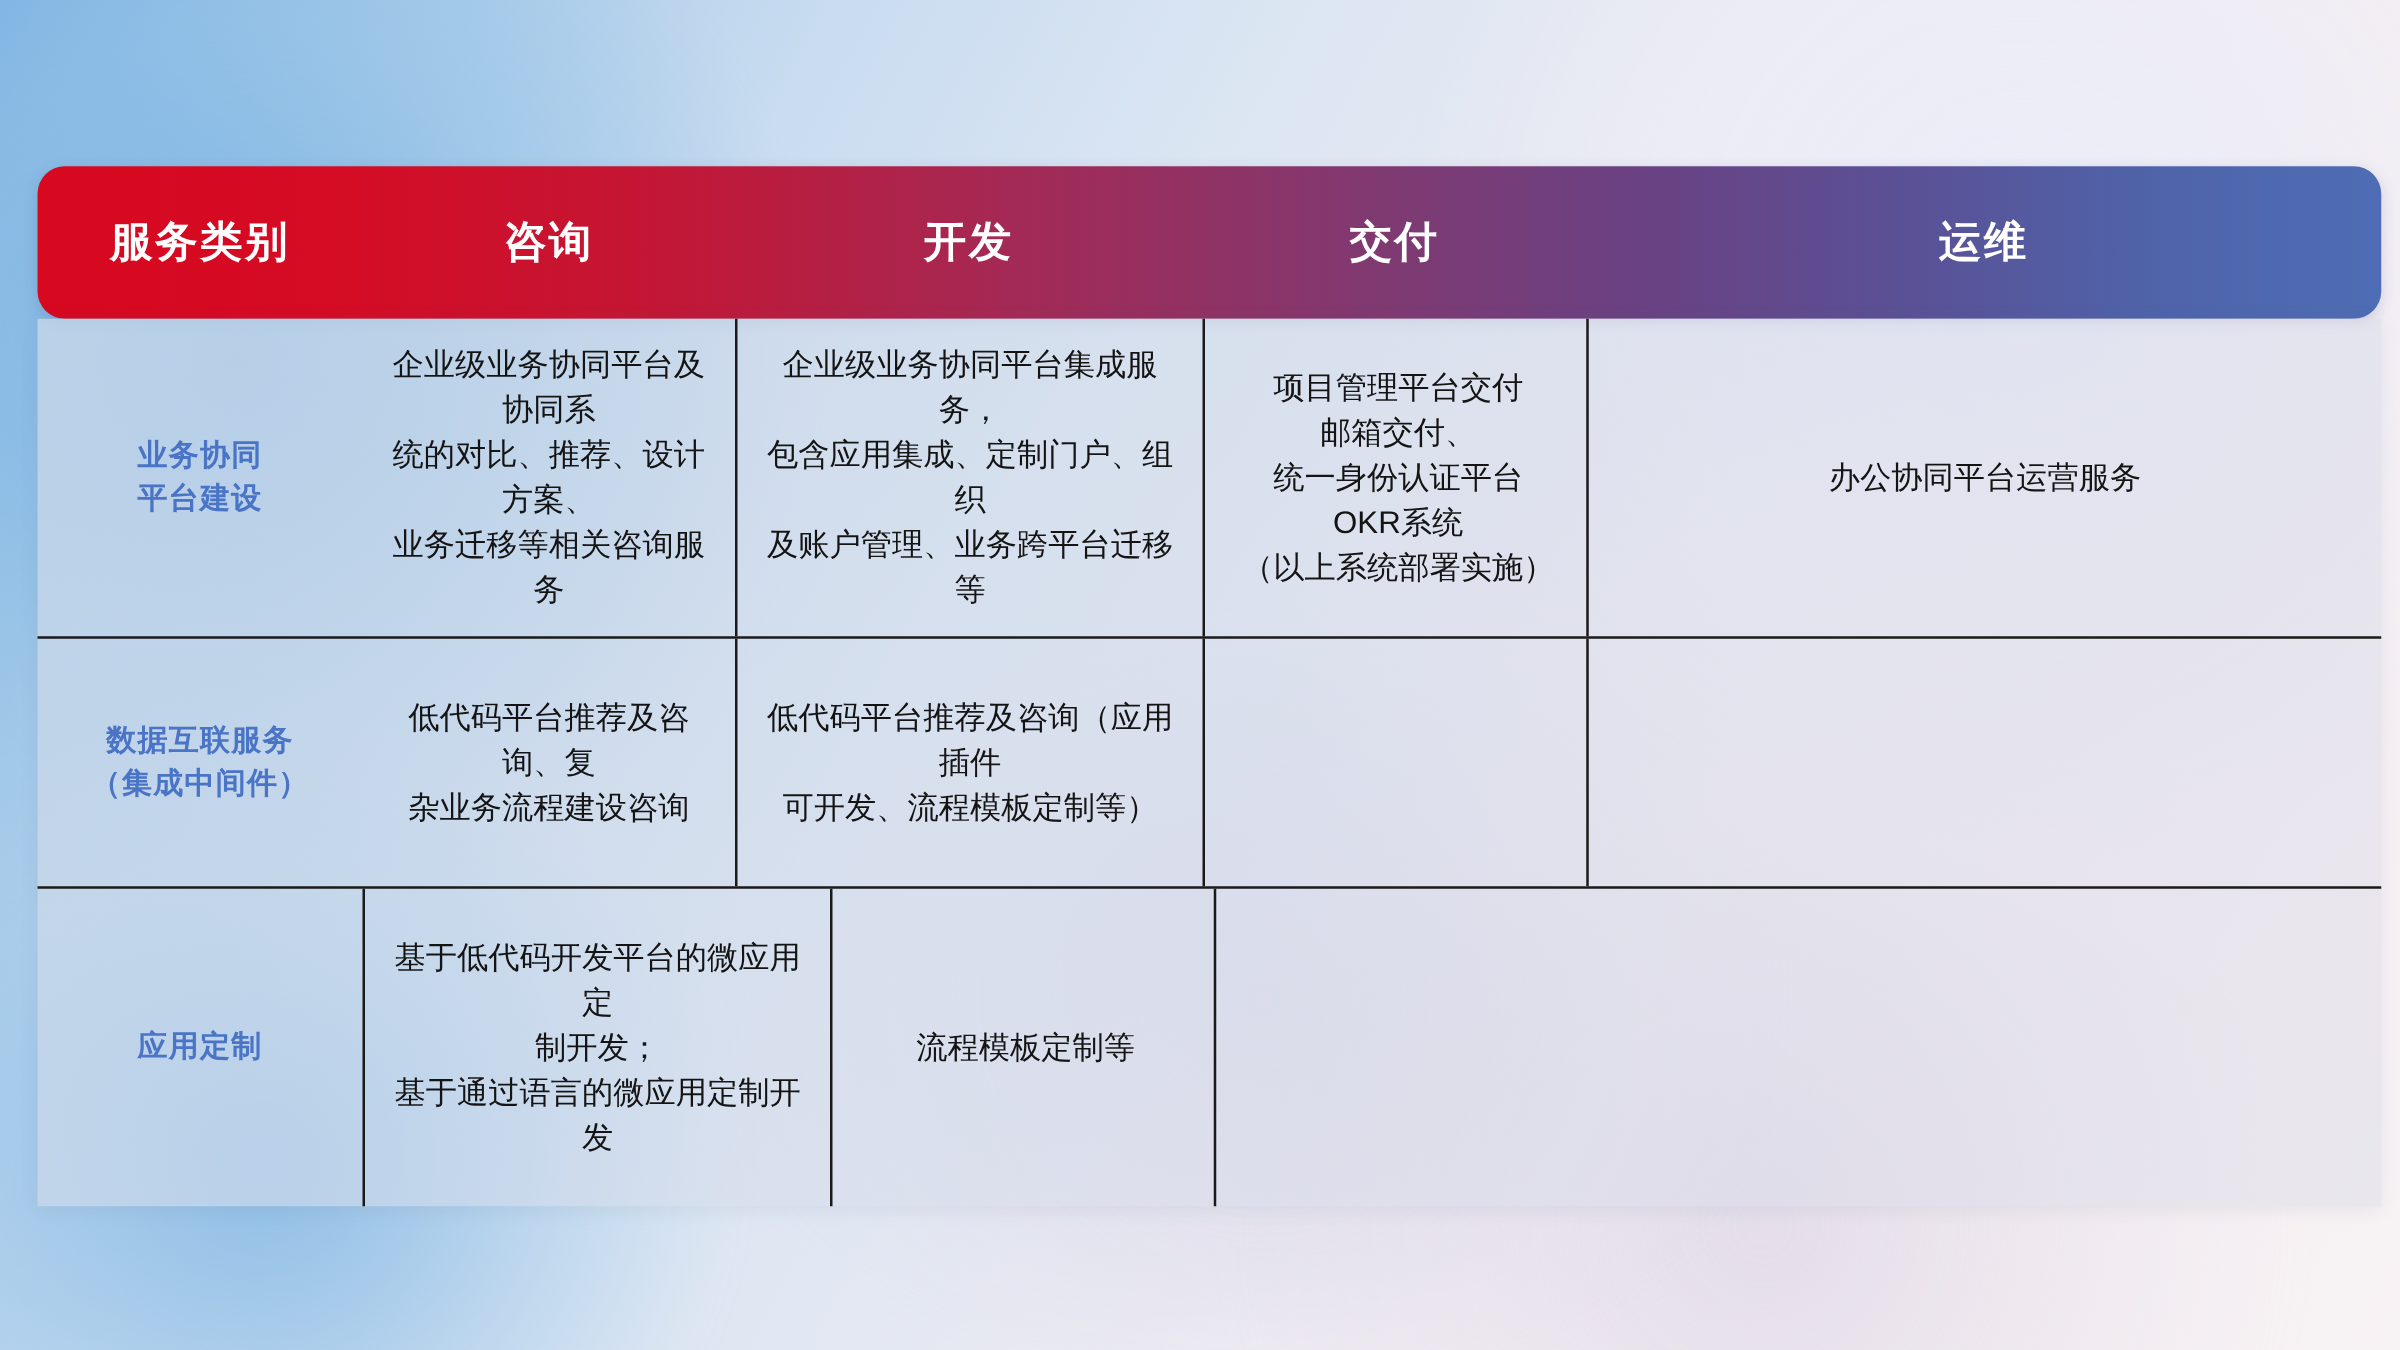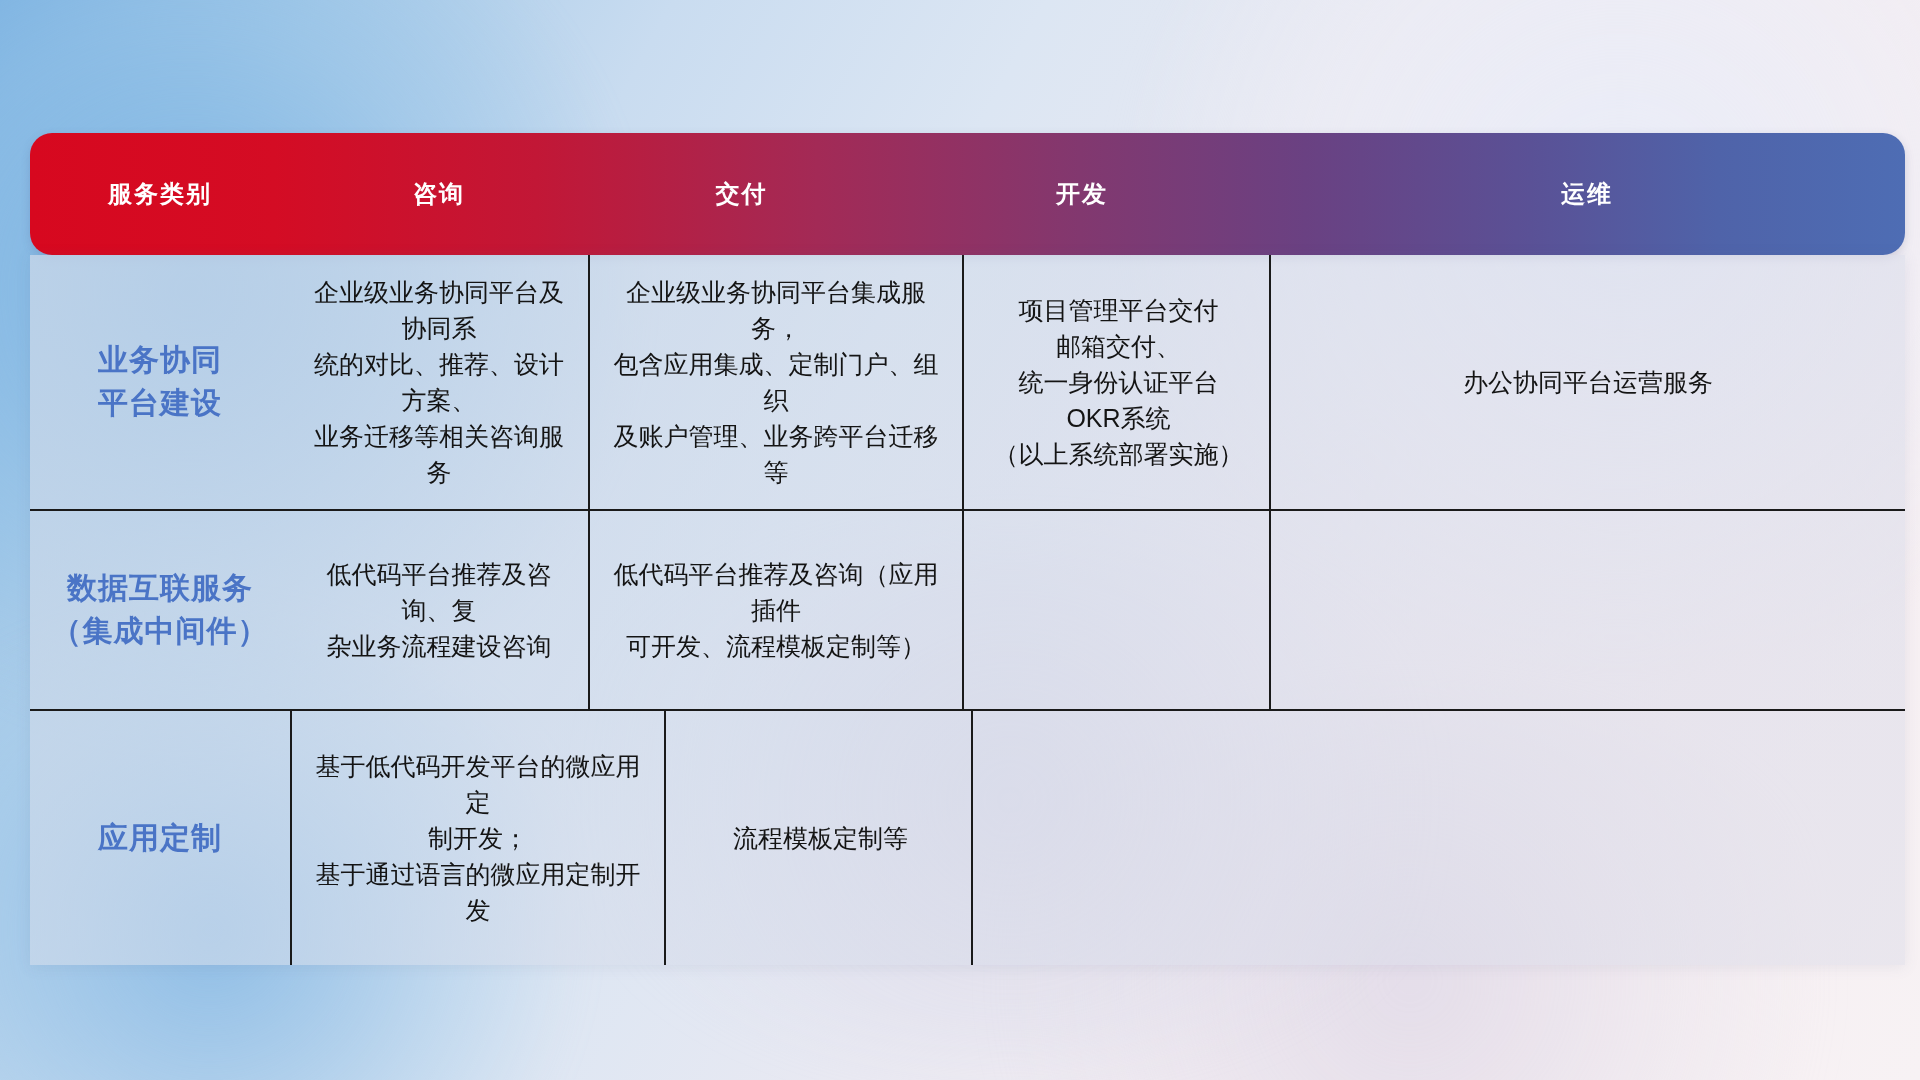"服务类别" .tbl-header .hcell { font-size: 24px -> 34px }
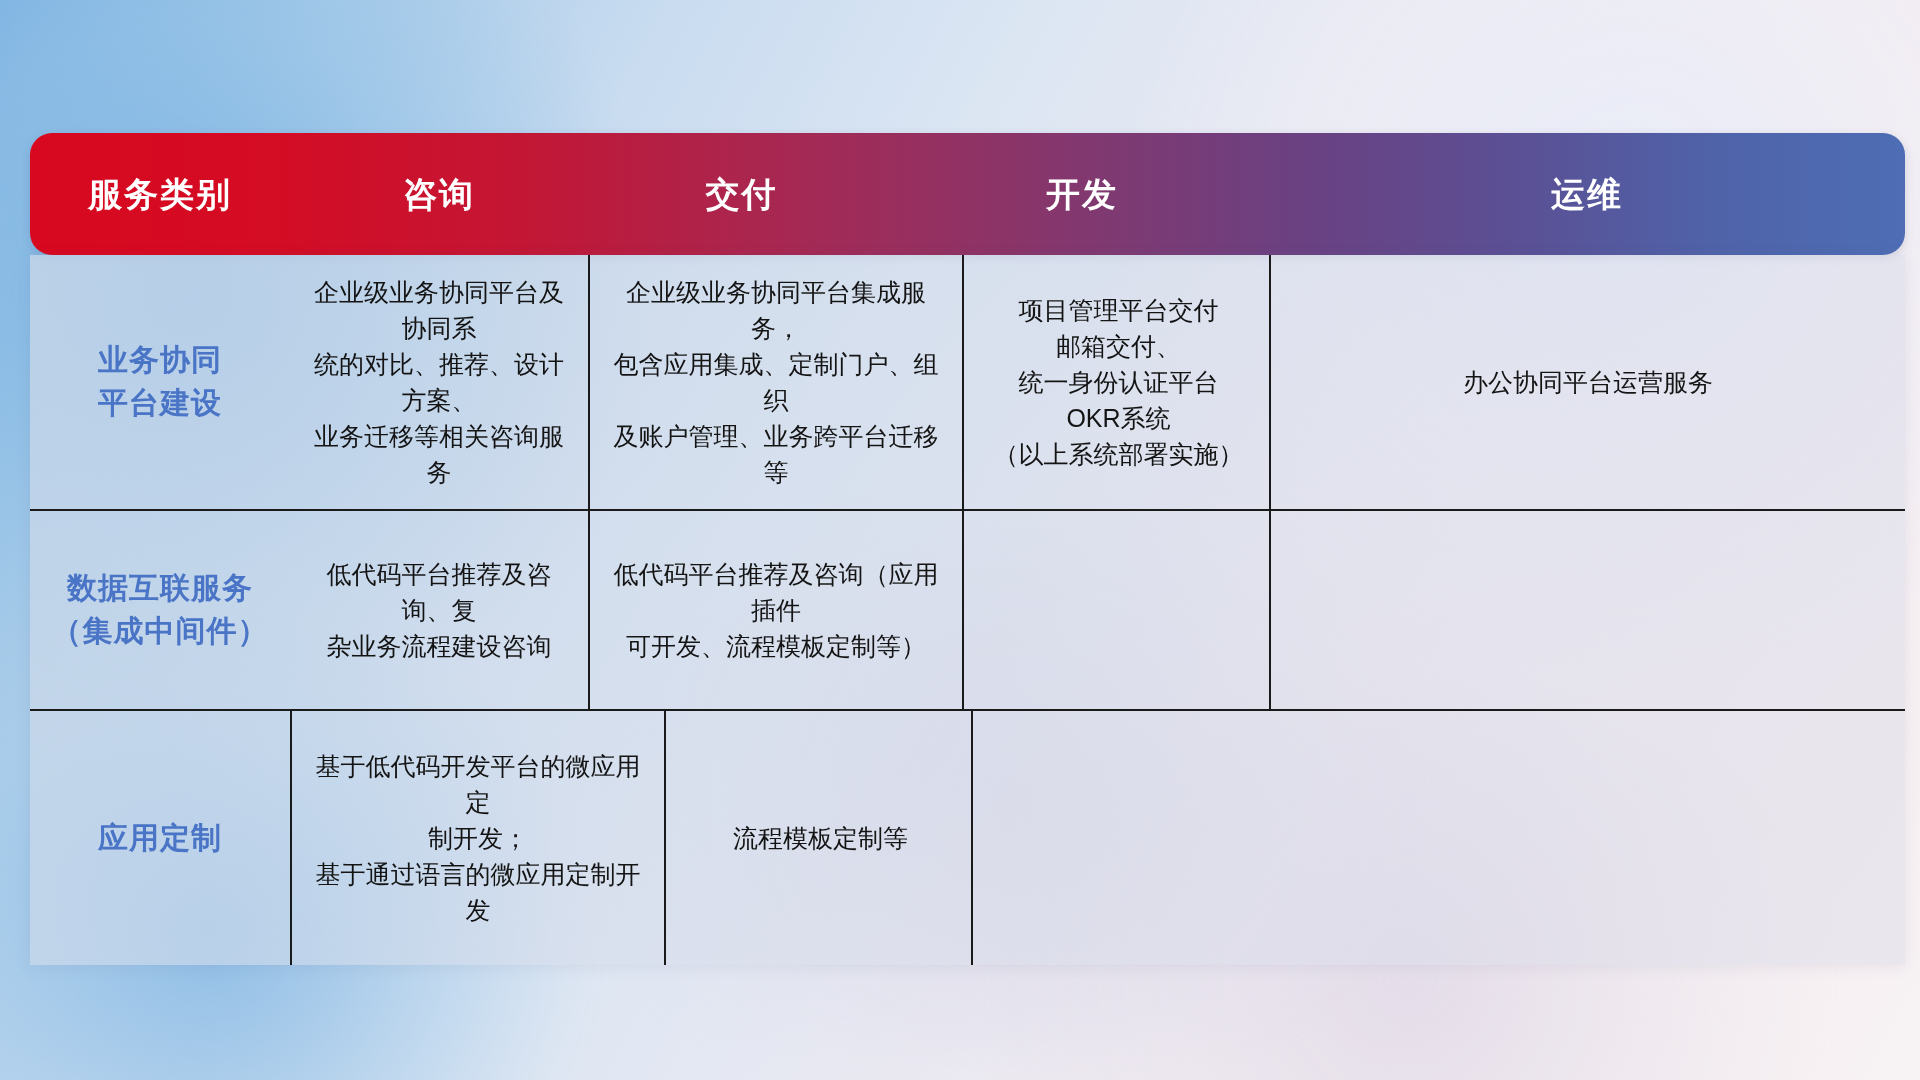"交付" div.hcell { order: before "开发" -> after "开发" }
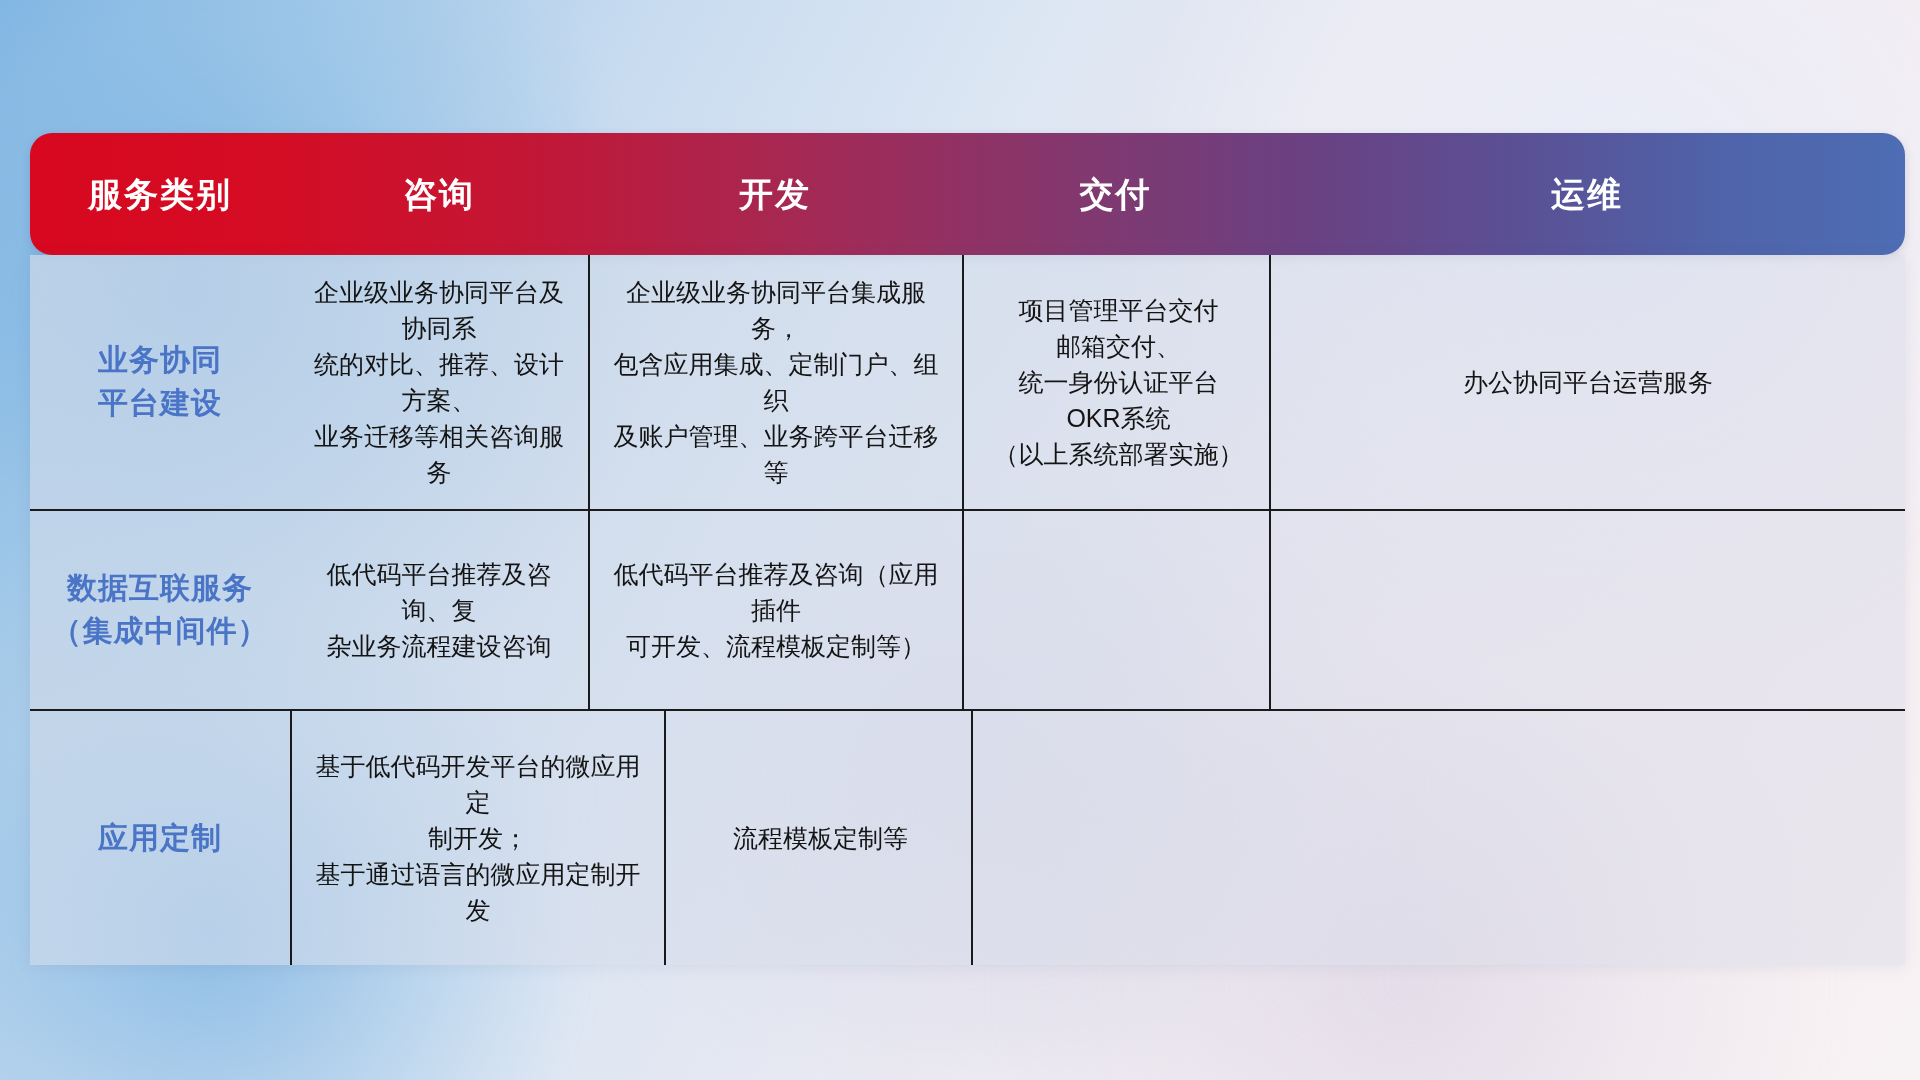"业务协同" .cat-label { font-size: 30px -> 24px }
